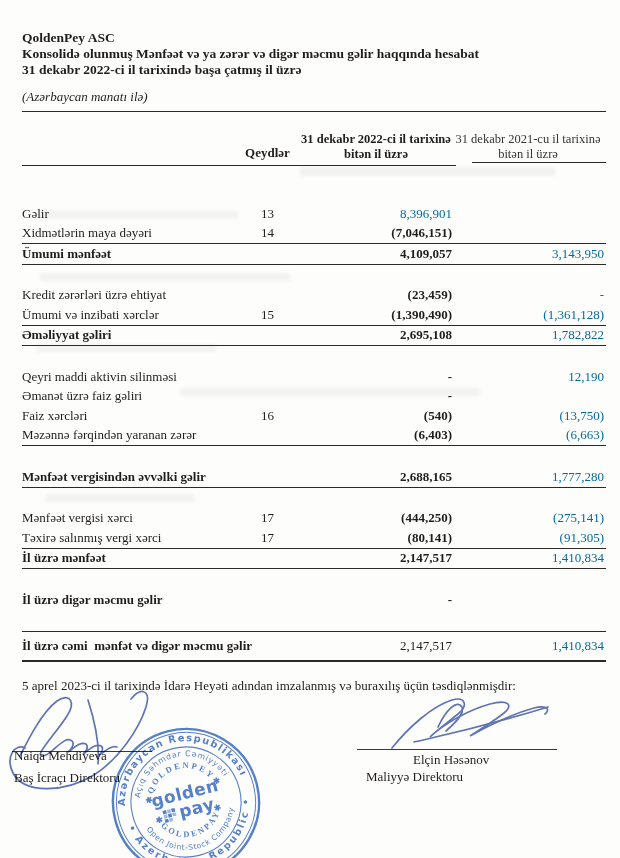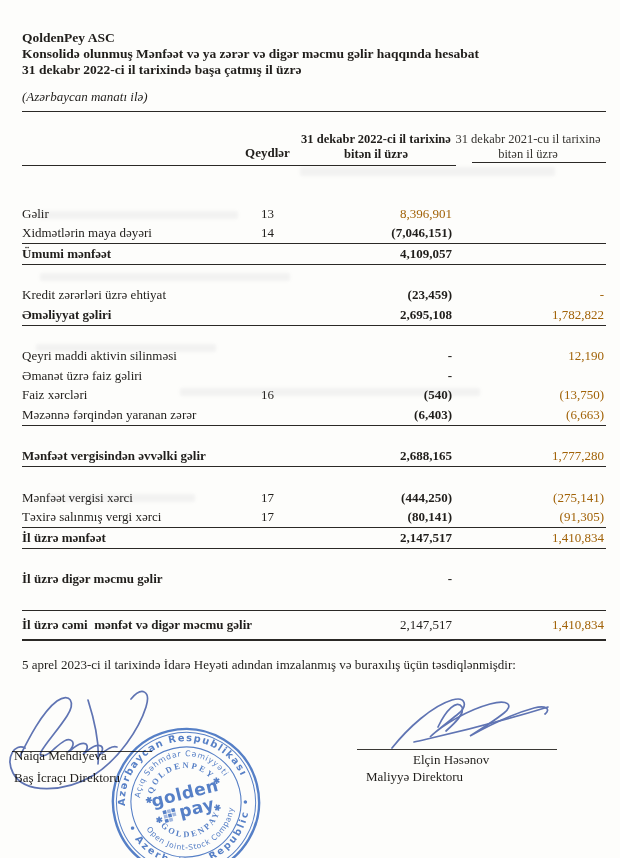"8,396,901" .c-v2021 { color: #a16207 -> #0369a1 }
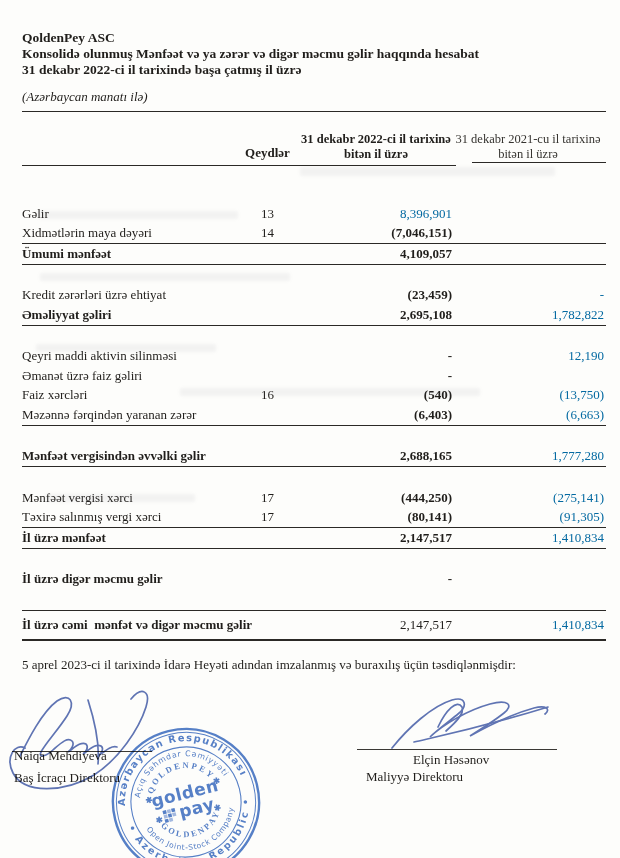"3,143,950" span.c-v2021 { html: none -> <span>3,143,950</span> }
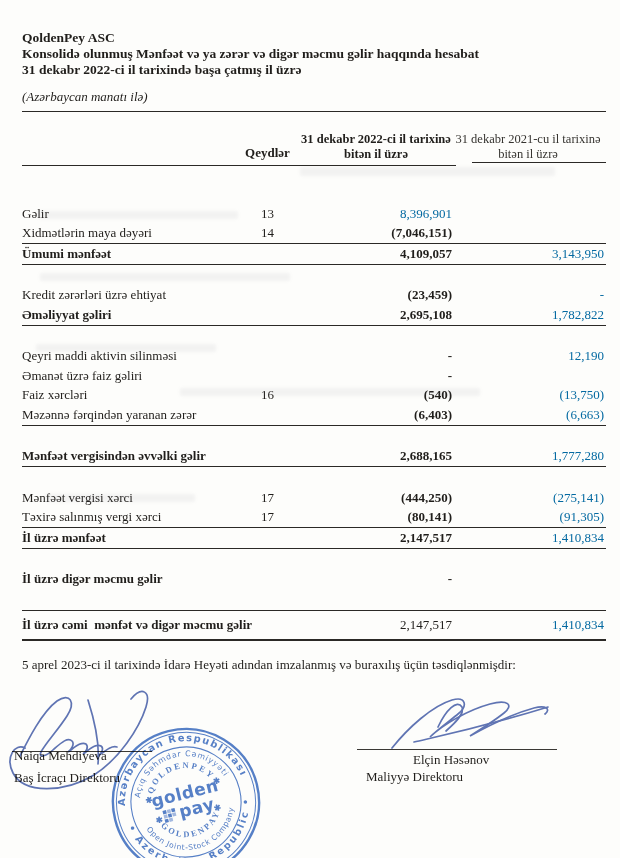"Ümumi və inzibati xərclər" div.t-row { html: none -> <div> <span>Ümumi və inzibati xərclər</span> <span>15</span> <span>(1,390,490)</span> <span>(1,361,128)</span> </div> }
